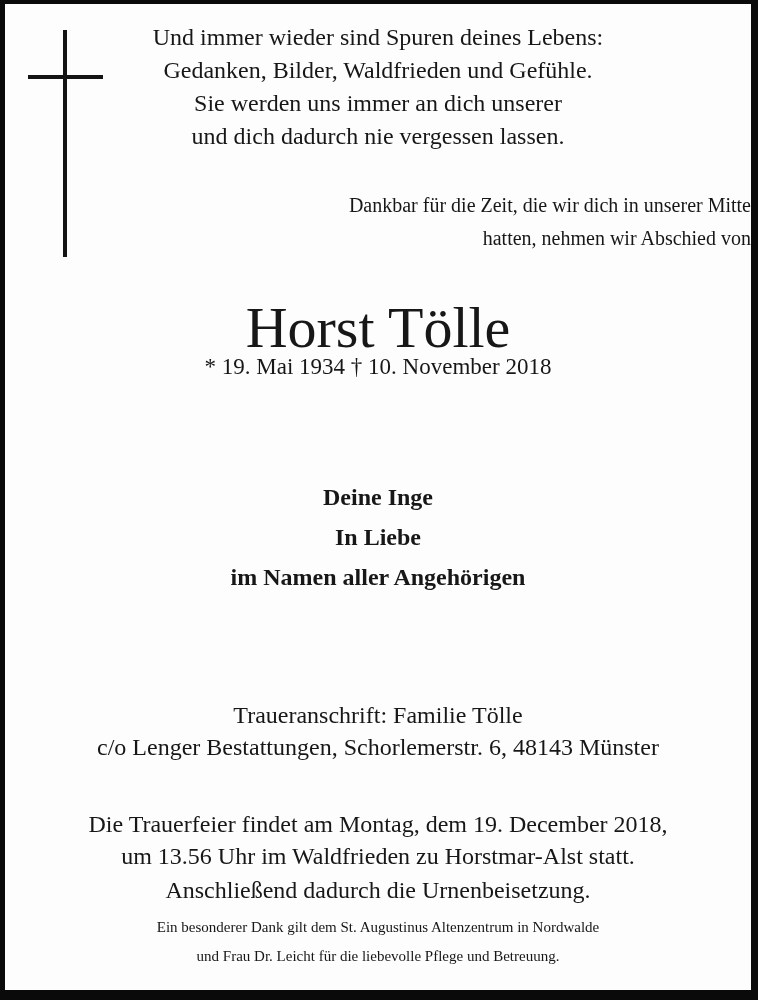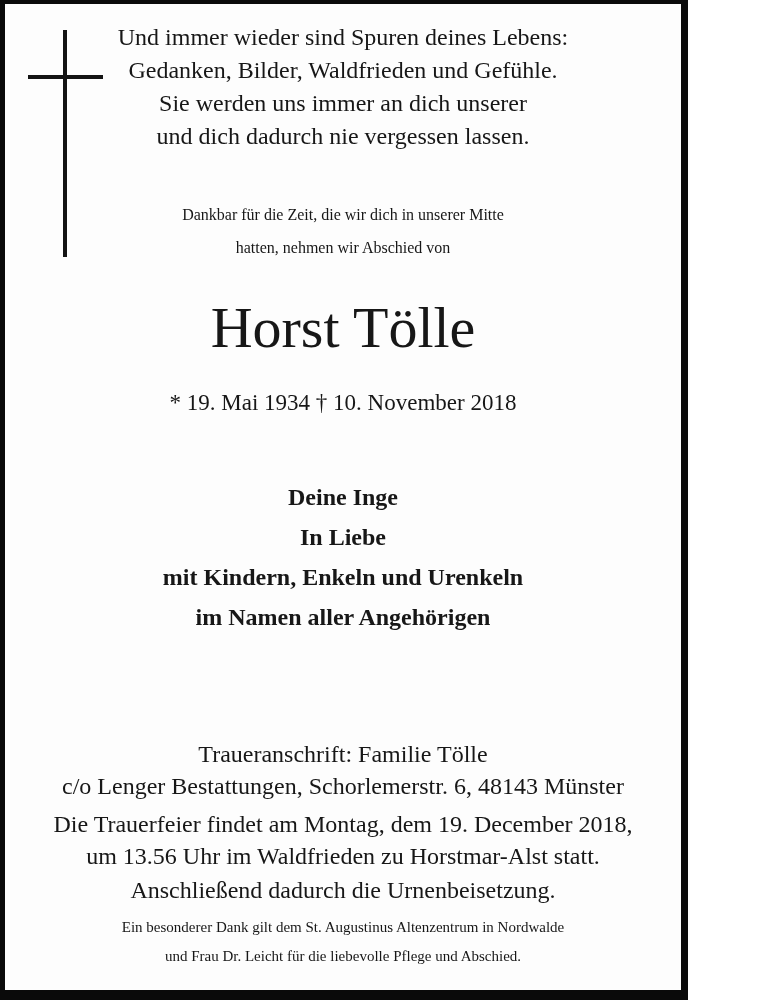"Und immer wieder sind Spuren" .page { width: 688px -> 758px }
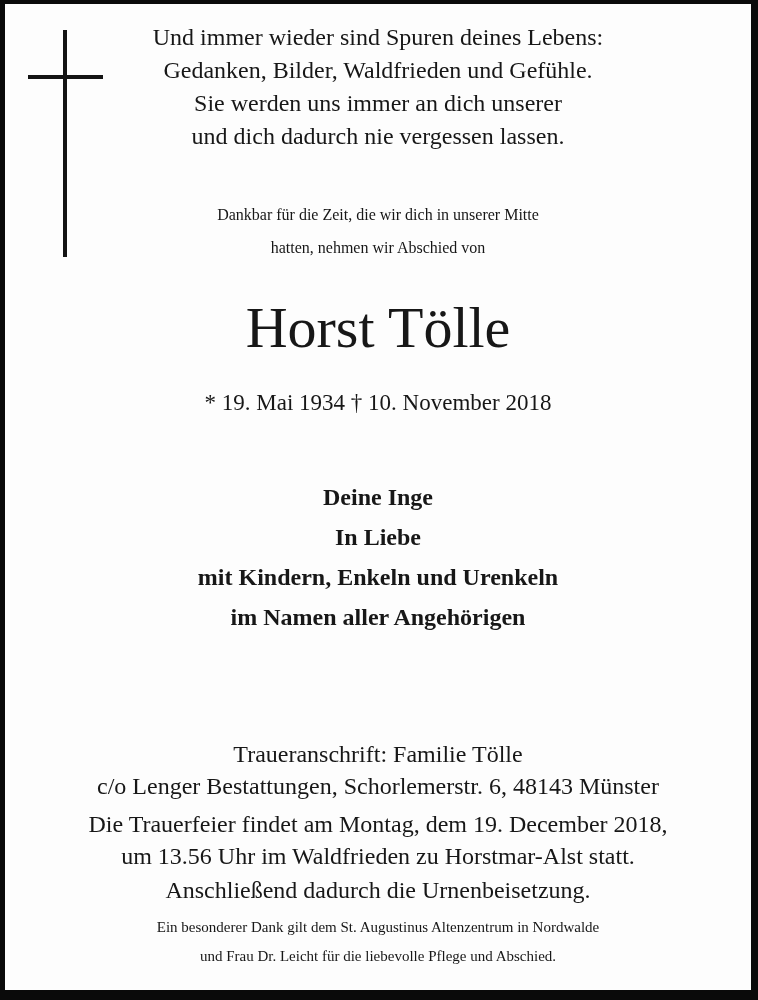"Dankbar für die Zeit, die" .intro { font-size: 16px -> 20px; text-align: none -> right; top: 194px -> 185px }
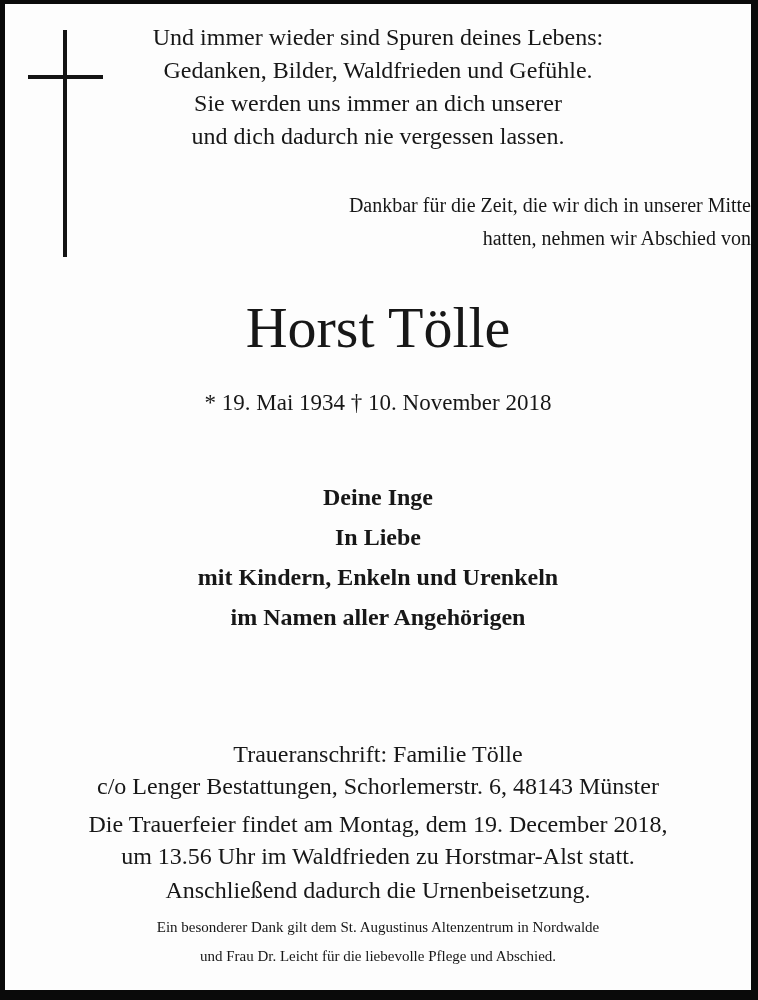"* 19. Mai 1934 †" .dates { top: 384px -> 348px }
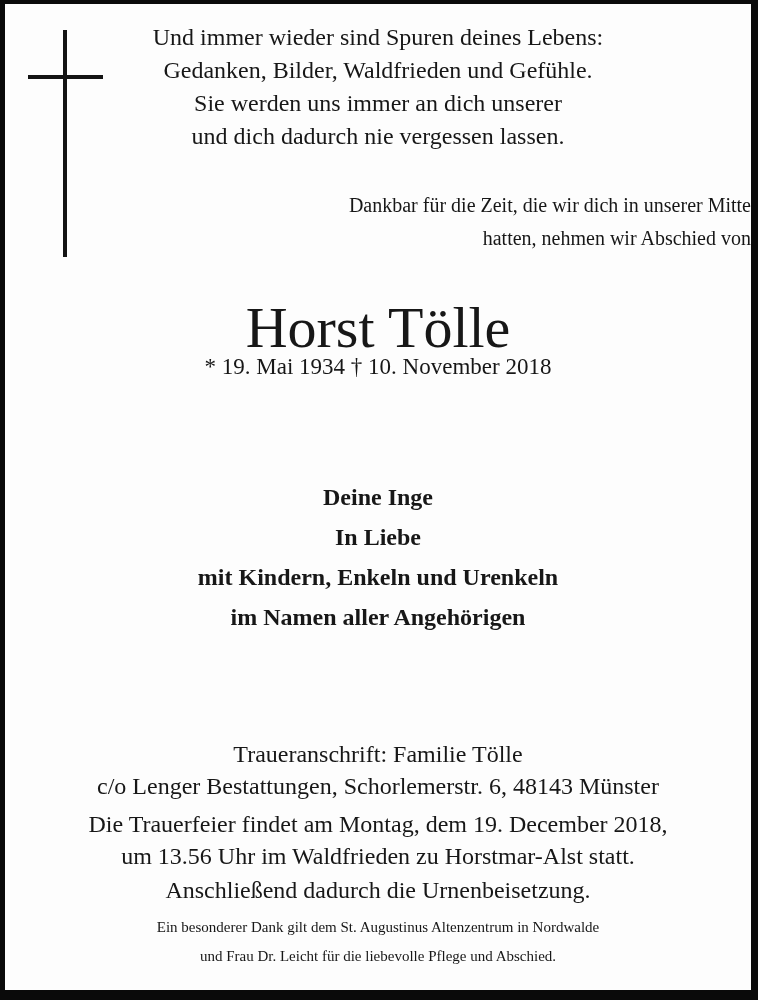"mit Kindern, Enkeln und Urenkeln" div { html: <div>mit Kindern, Enkeln und Urenkeln</div> -> none }
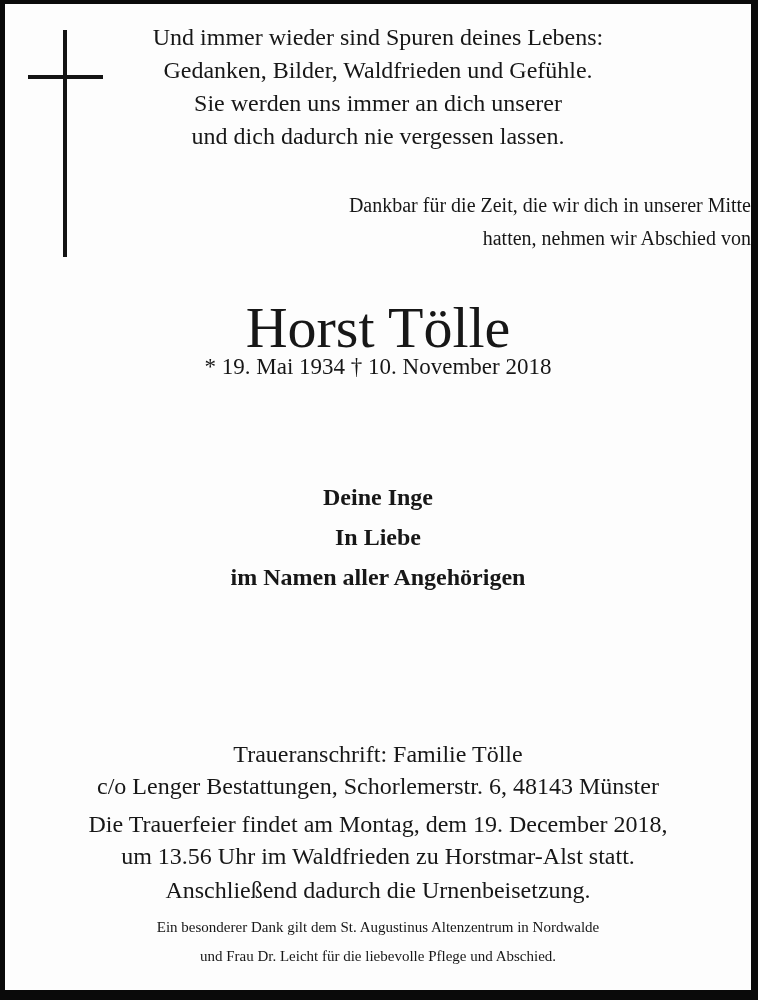"Traueranschrift: Familie Tölle" .address { margin-top: 39px -> none }
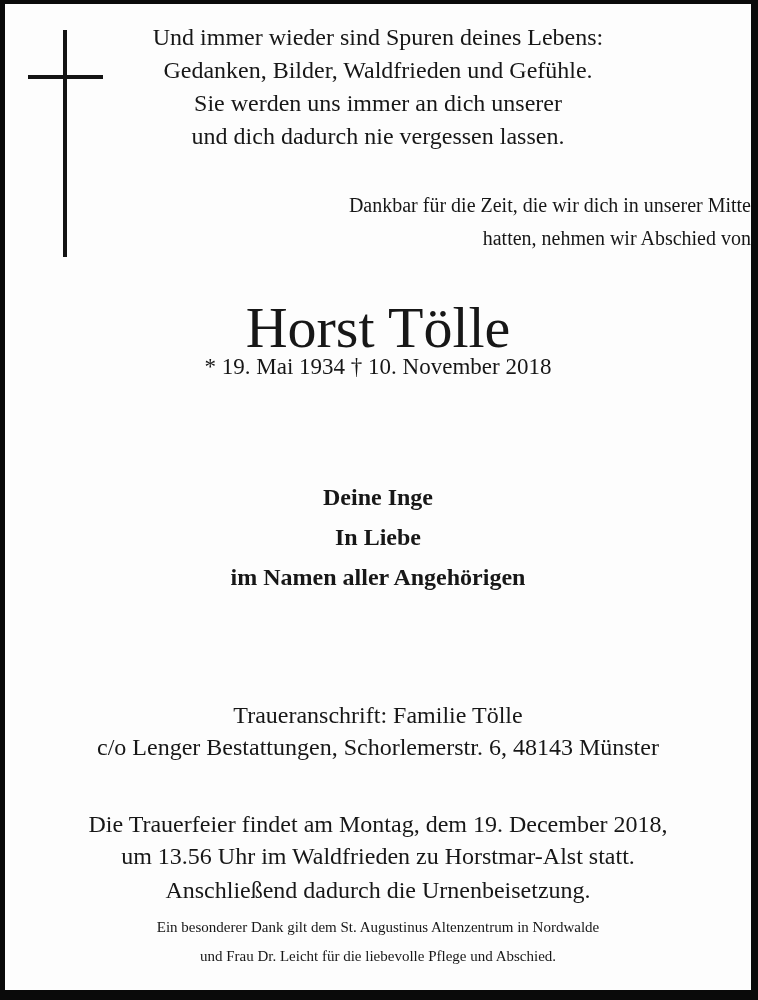"und Frau Dr. Leicht für" div { text: Abschied -> Betreuung }
